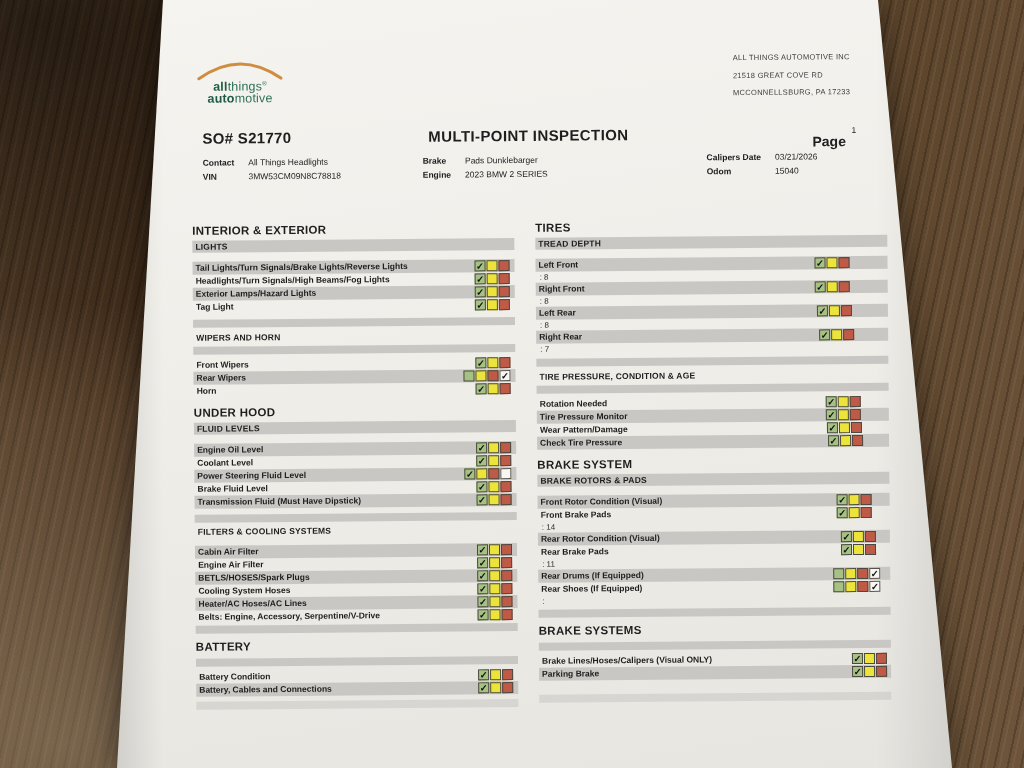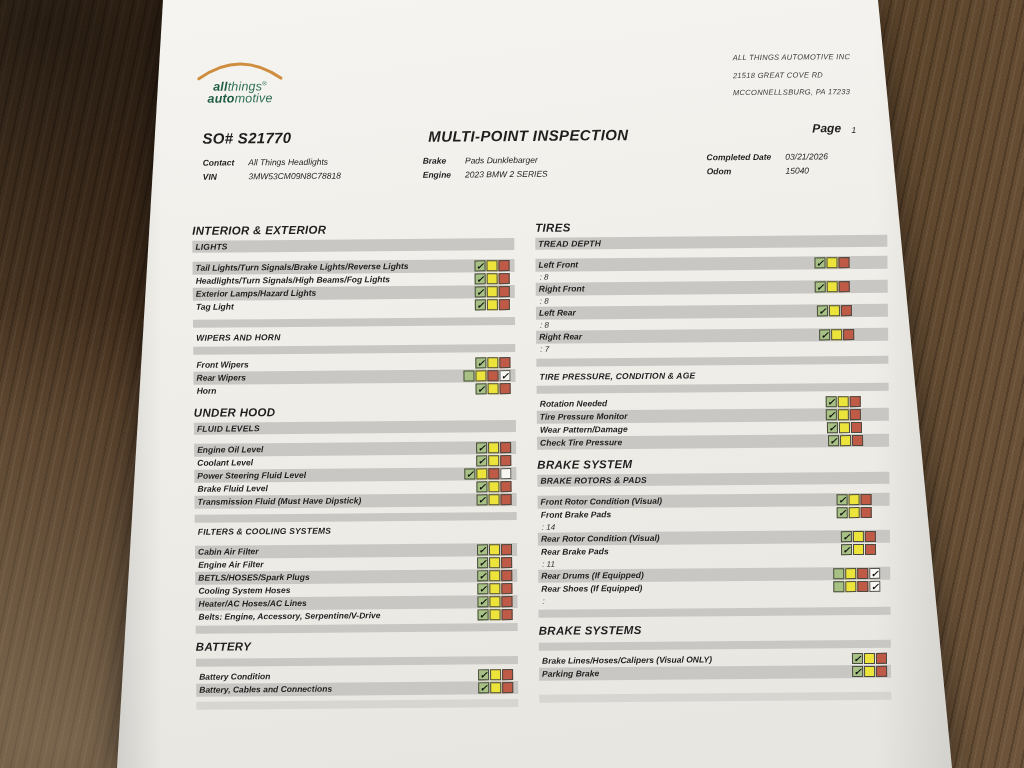"ALL THINGS AUTOMOTIVE INC" .sheet { font-style: italic -> none }
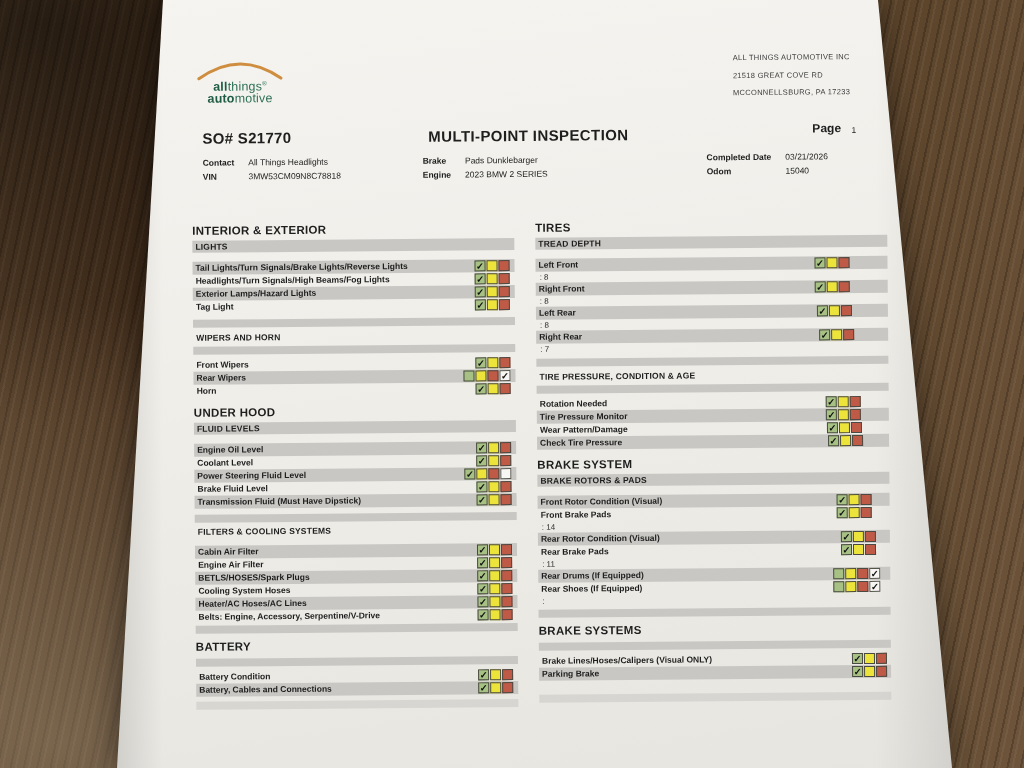"Page" .page-label { font-size: 12px -> 14px; top: 124px -> 136px }
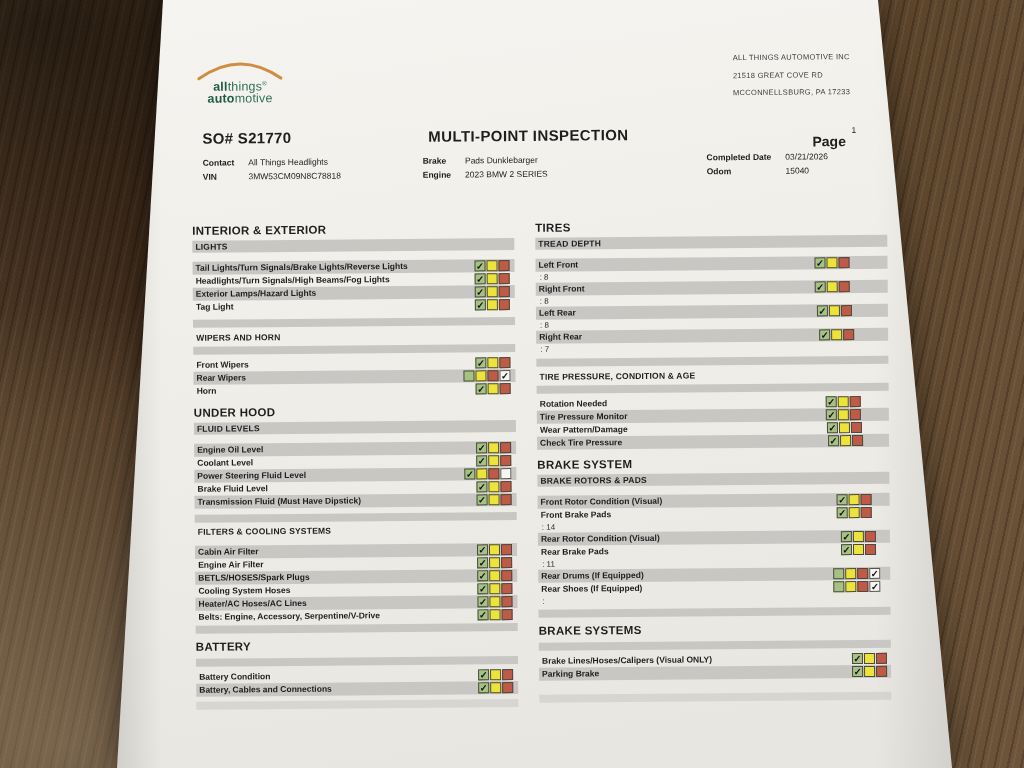"Completed Date" span.lab { text: Completed -> Calipers }
